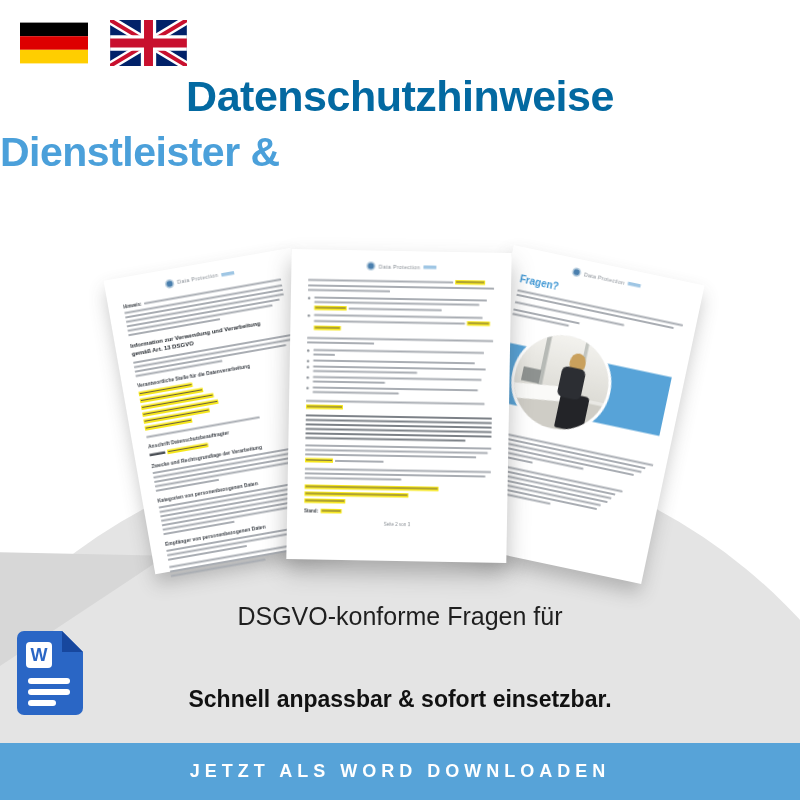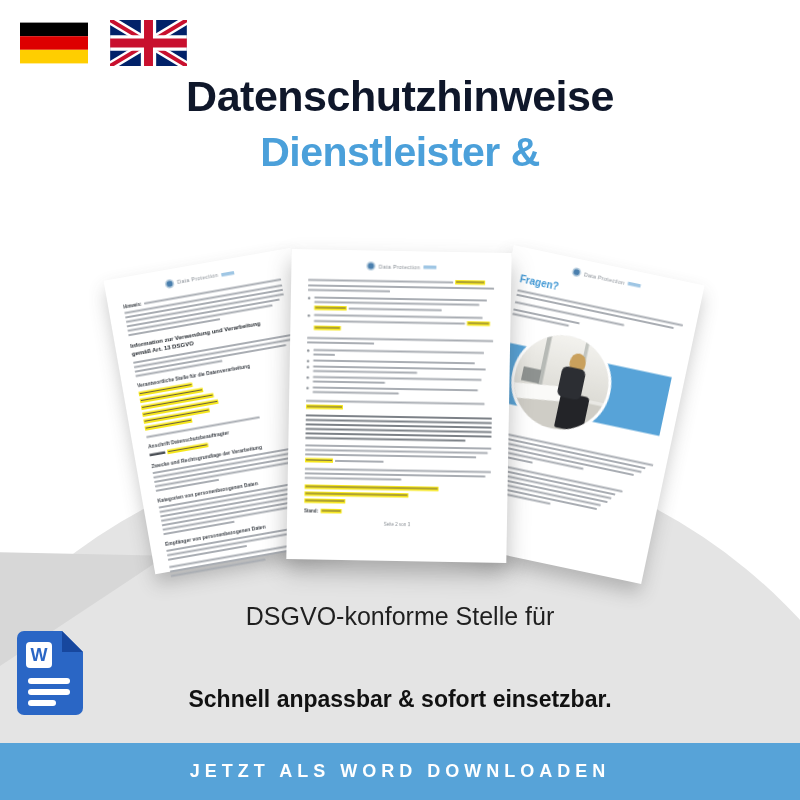"Datenschutzhinweise" .main-title { color: #0f172a -> #0369a1 }
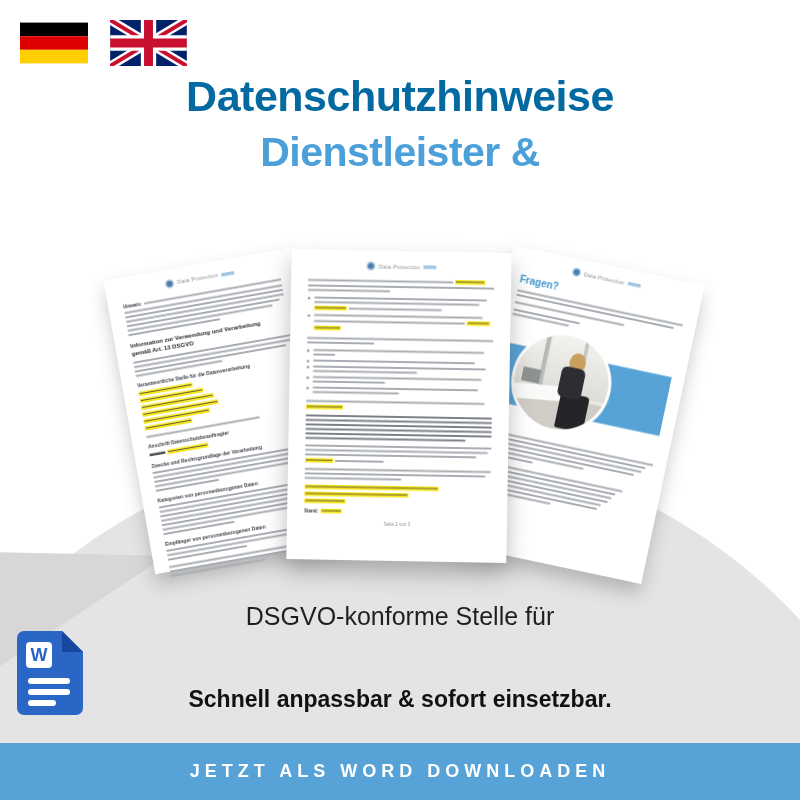"Dienstleister &" .subtitle { text-align: center -> left }
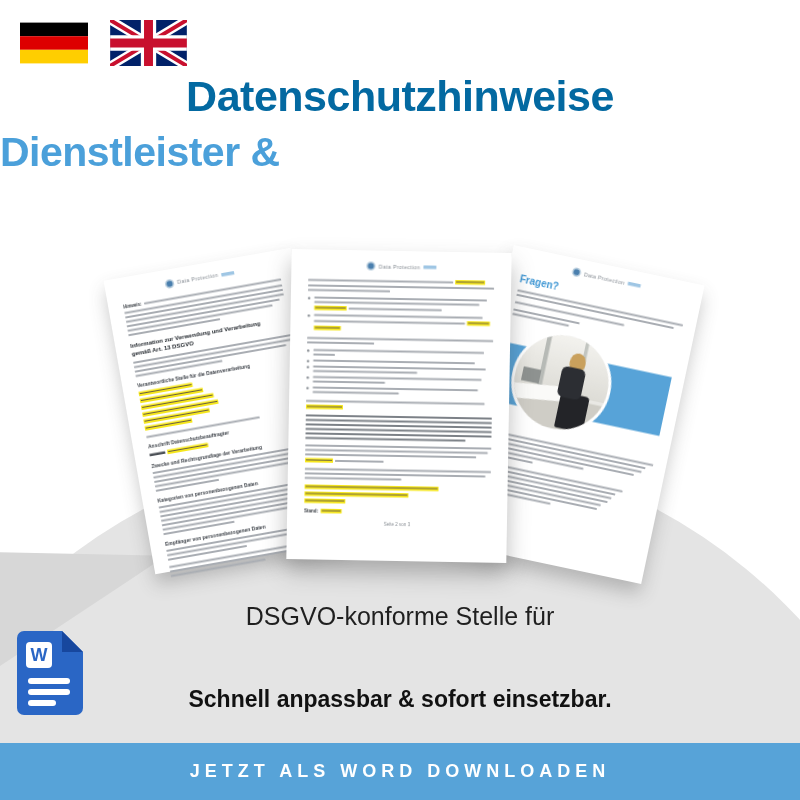"DSGVO-konforme Stelle für" div.caption { text: Stelle -> Fragen }
